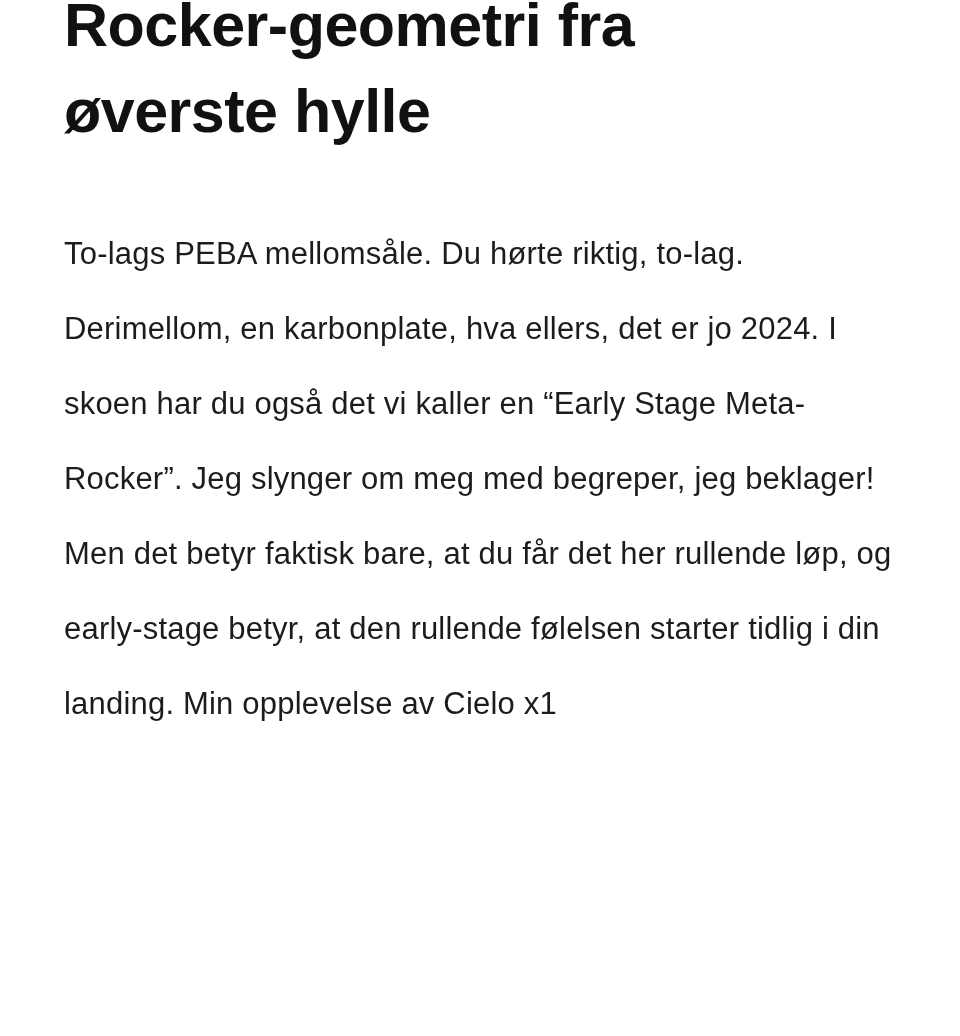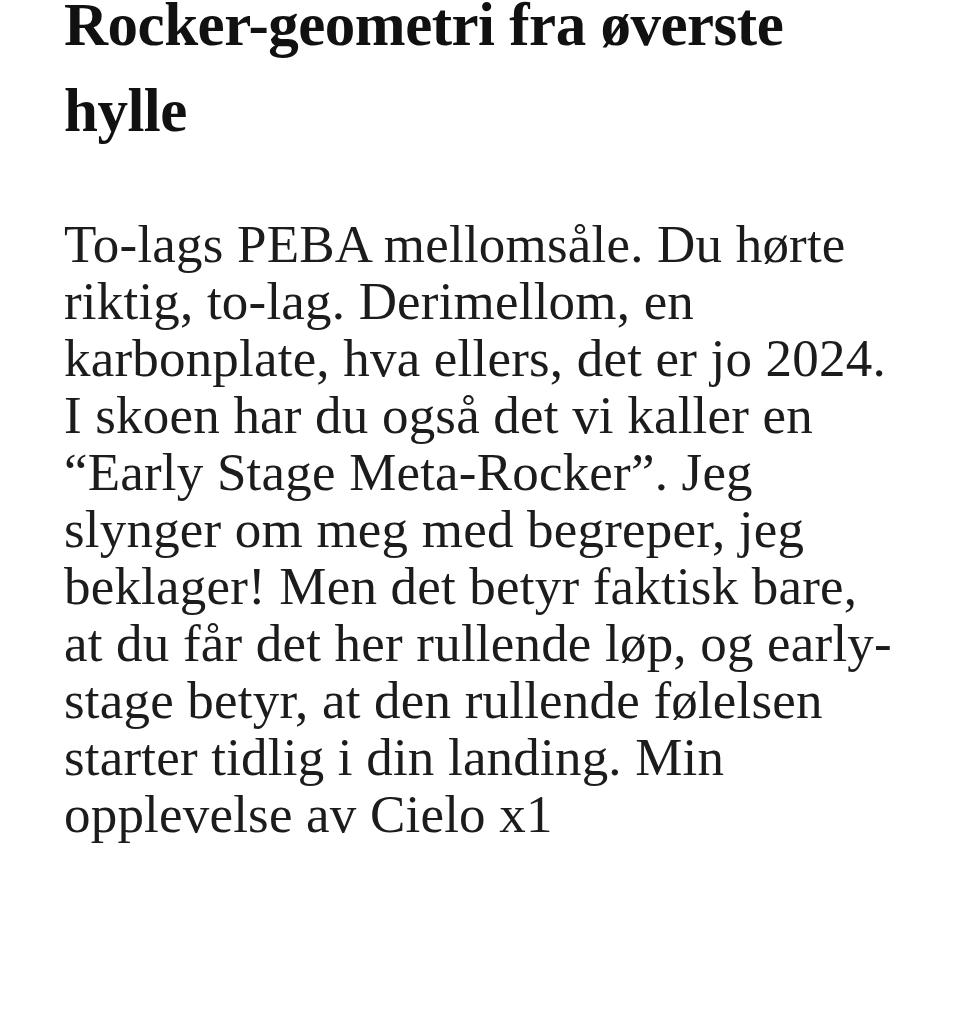"Rocker-geometri fra øverste hylle" .page { font-family: Liberation Serif, serif -> none }
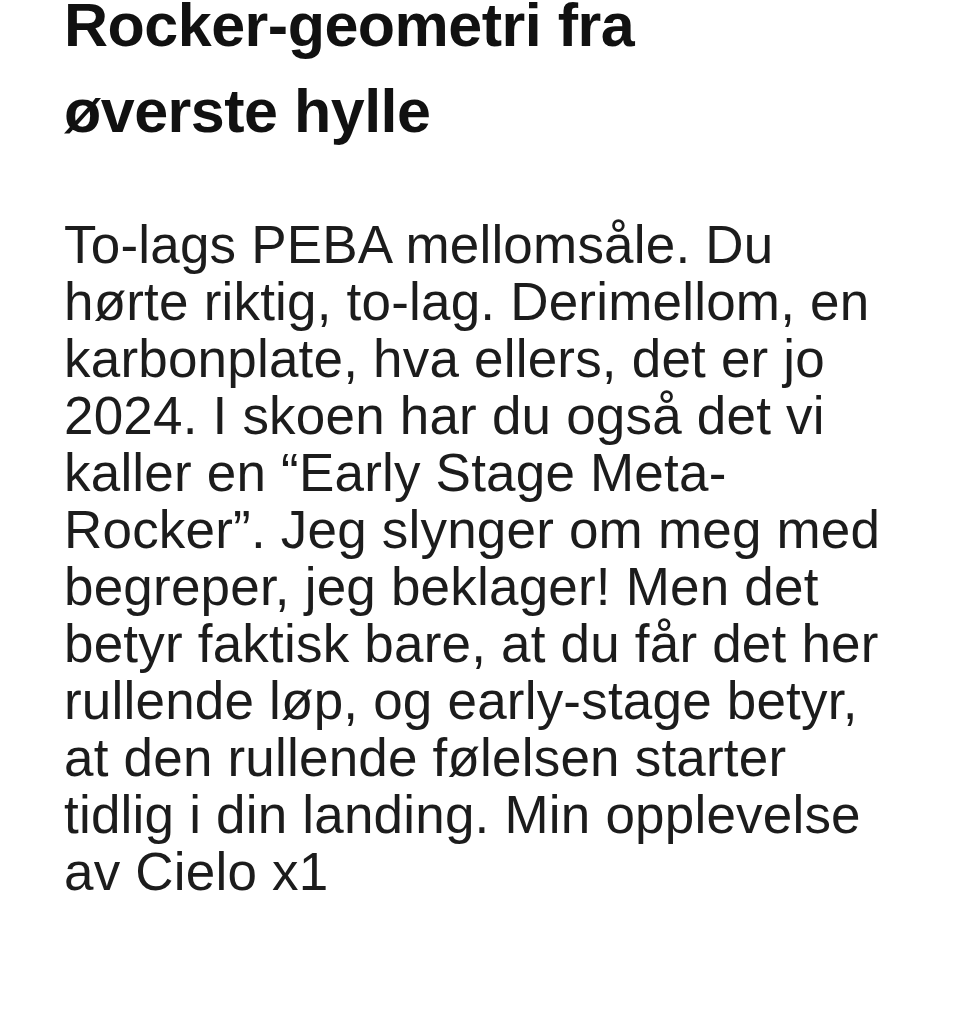"To-lags PEBA mellomsåle. Du hørte" .article-body { font-size: 53px -> 31px; line-height: 57px -> 75px }
